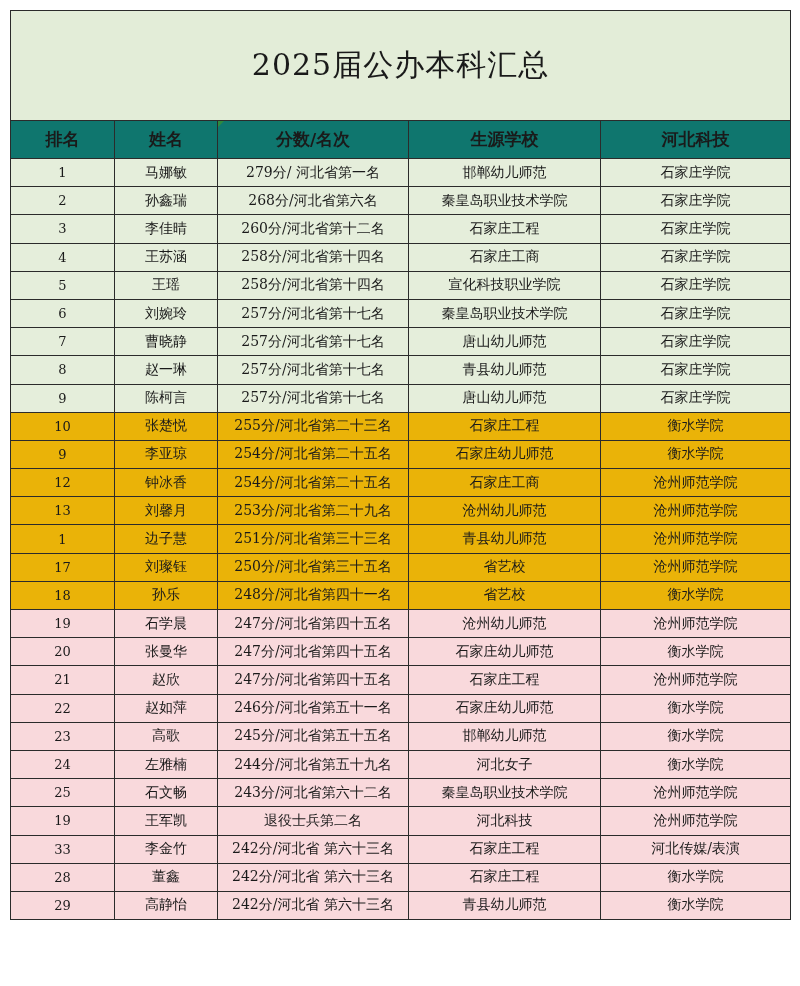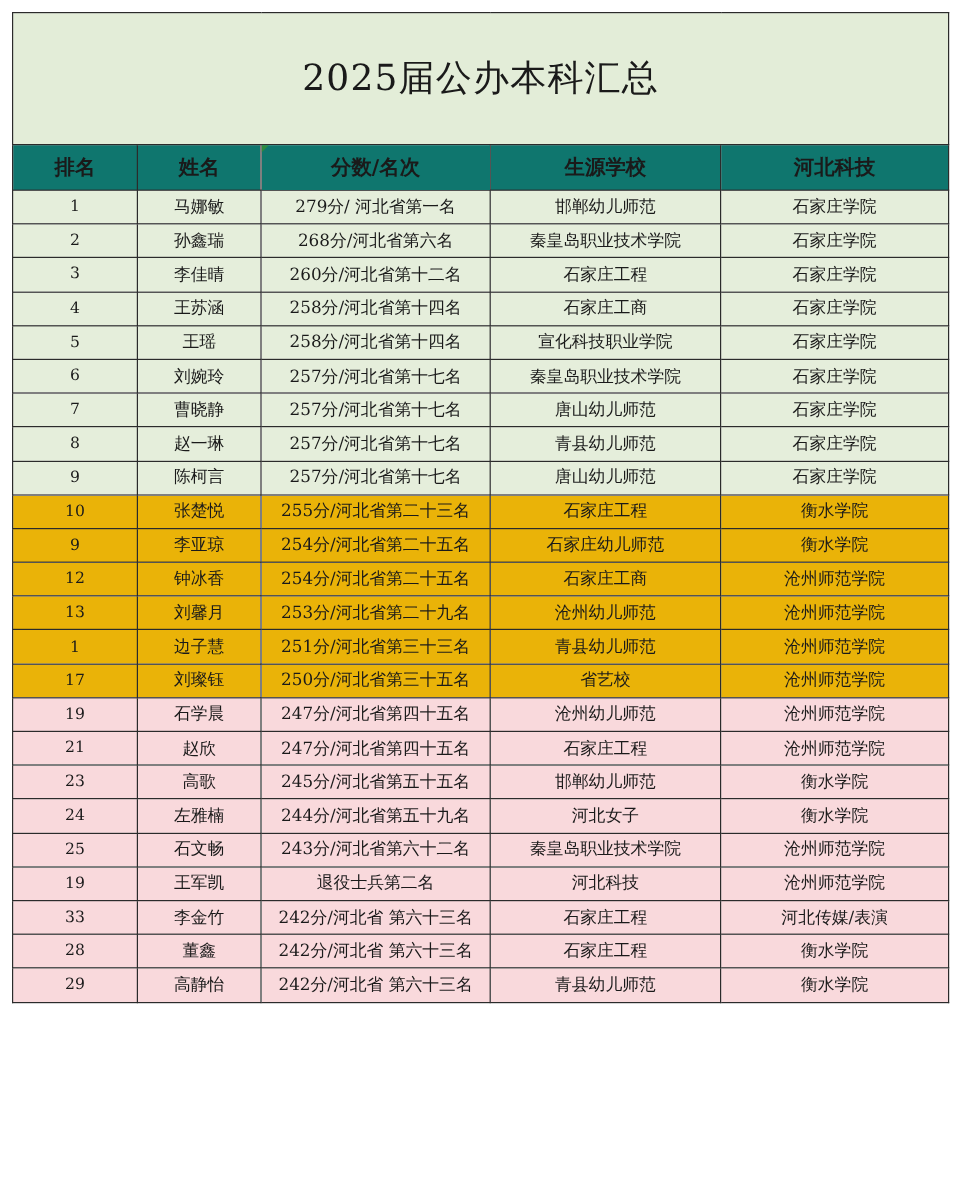"18" tr.yellow { html: none -> <tr> <td>18</td> <td>孙乐</td> <td>248分/河北省第四十一名</td> <td>省艺校</td> <td>衡水学院</td> </tr> }
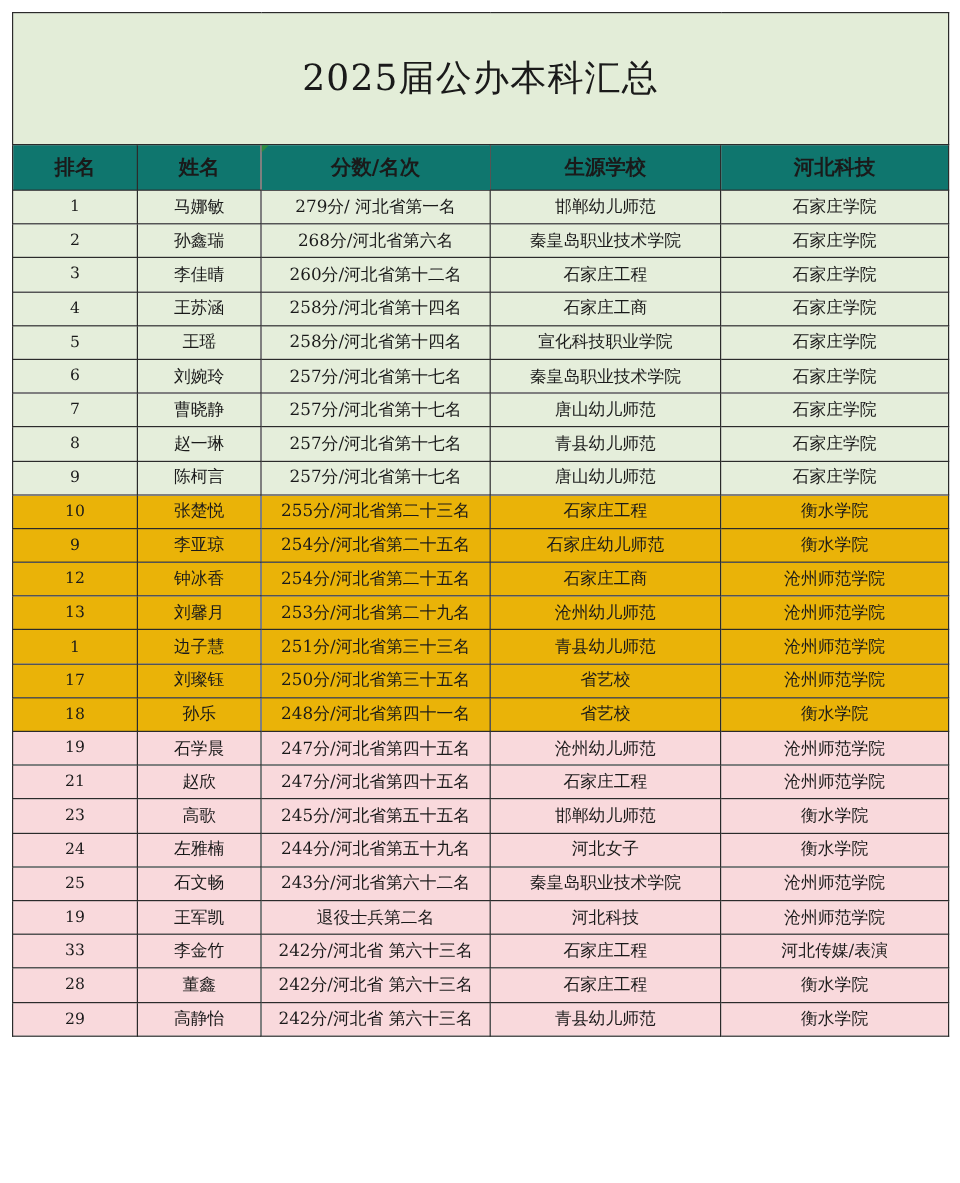"20" tr.pink { html: none -> <tr> <td>20</td> <td>张曼华</td> <td>247分/河北省第四十五名</td> <td>石家庄幼儿师范</td> <td>衡水学院</td> </tr> }
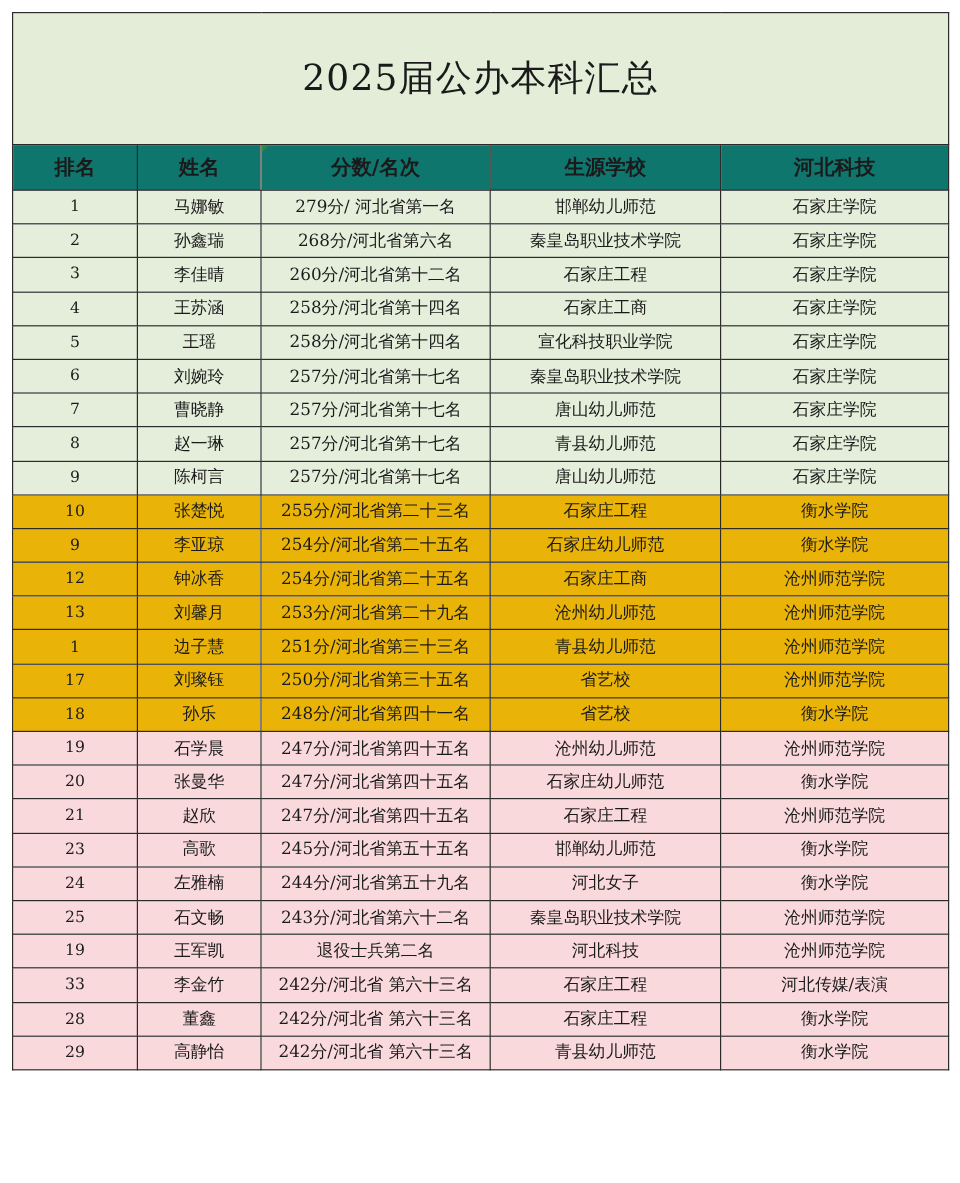"22" tr.pink { html: none -> <tr> <td>22</td> <td>赵如萍</td> <td>246分/河北省第五十一名</td> <td>石家庄幼儿师范</td> <td>衡水学院</td> </tr> }
